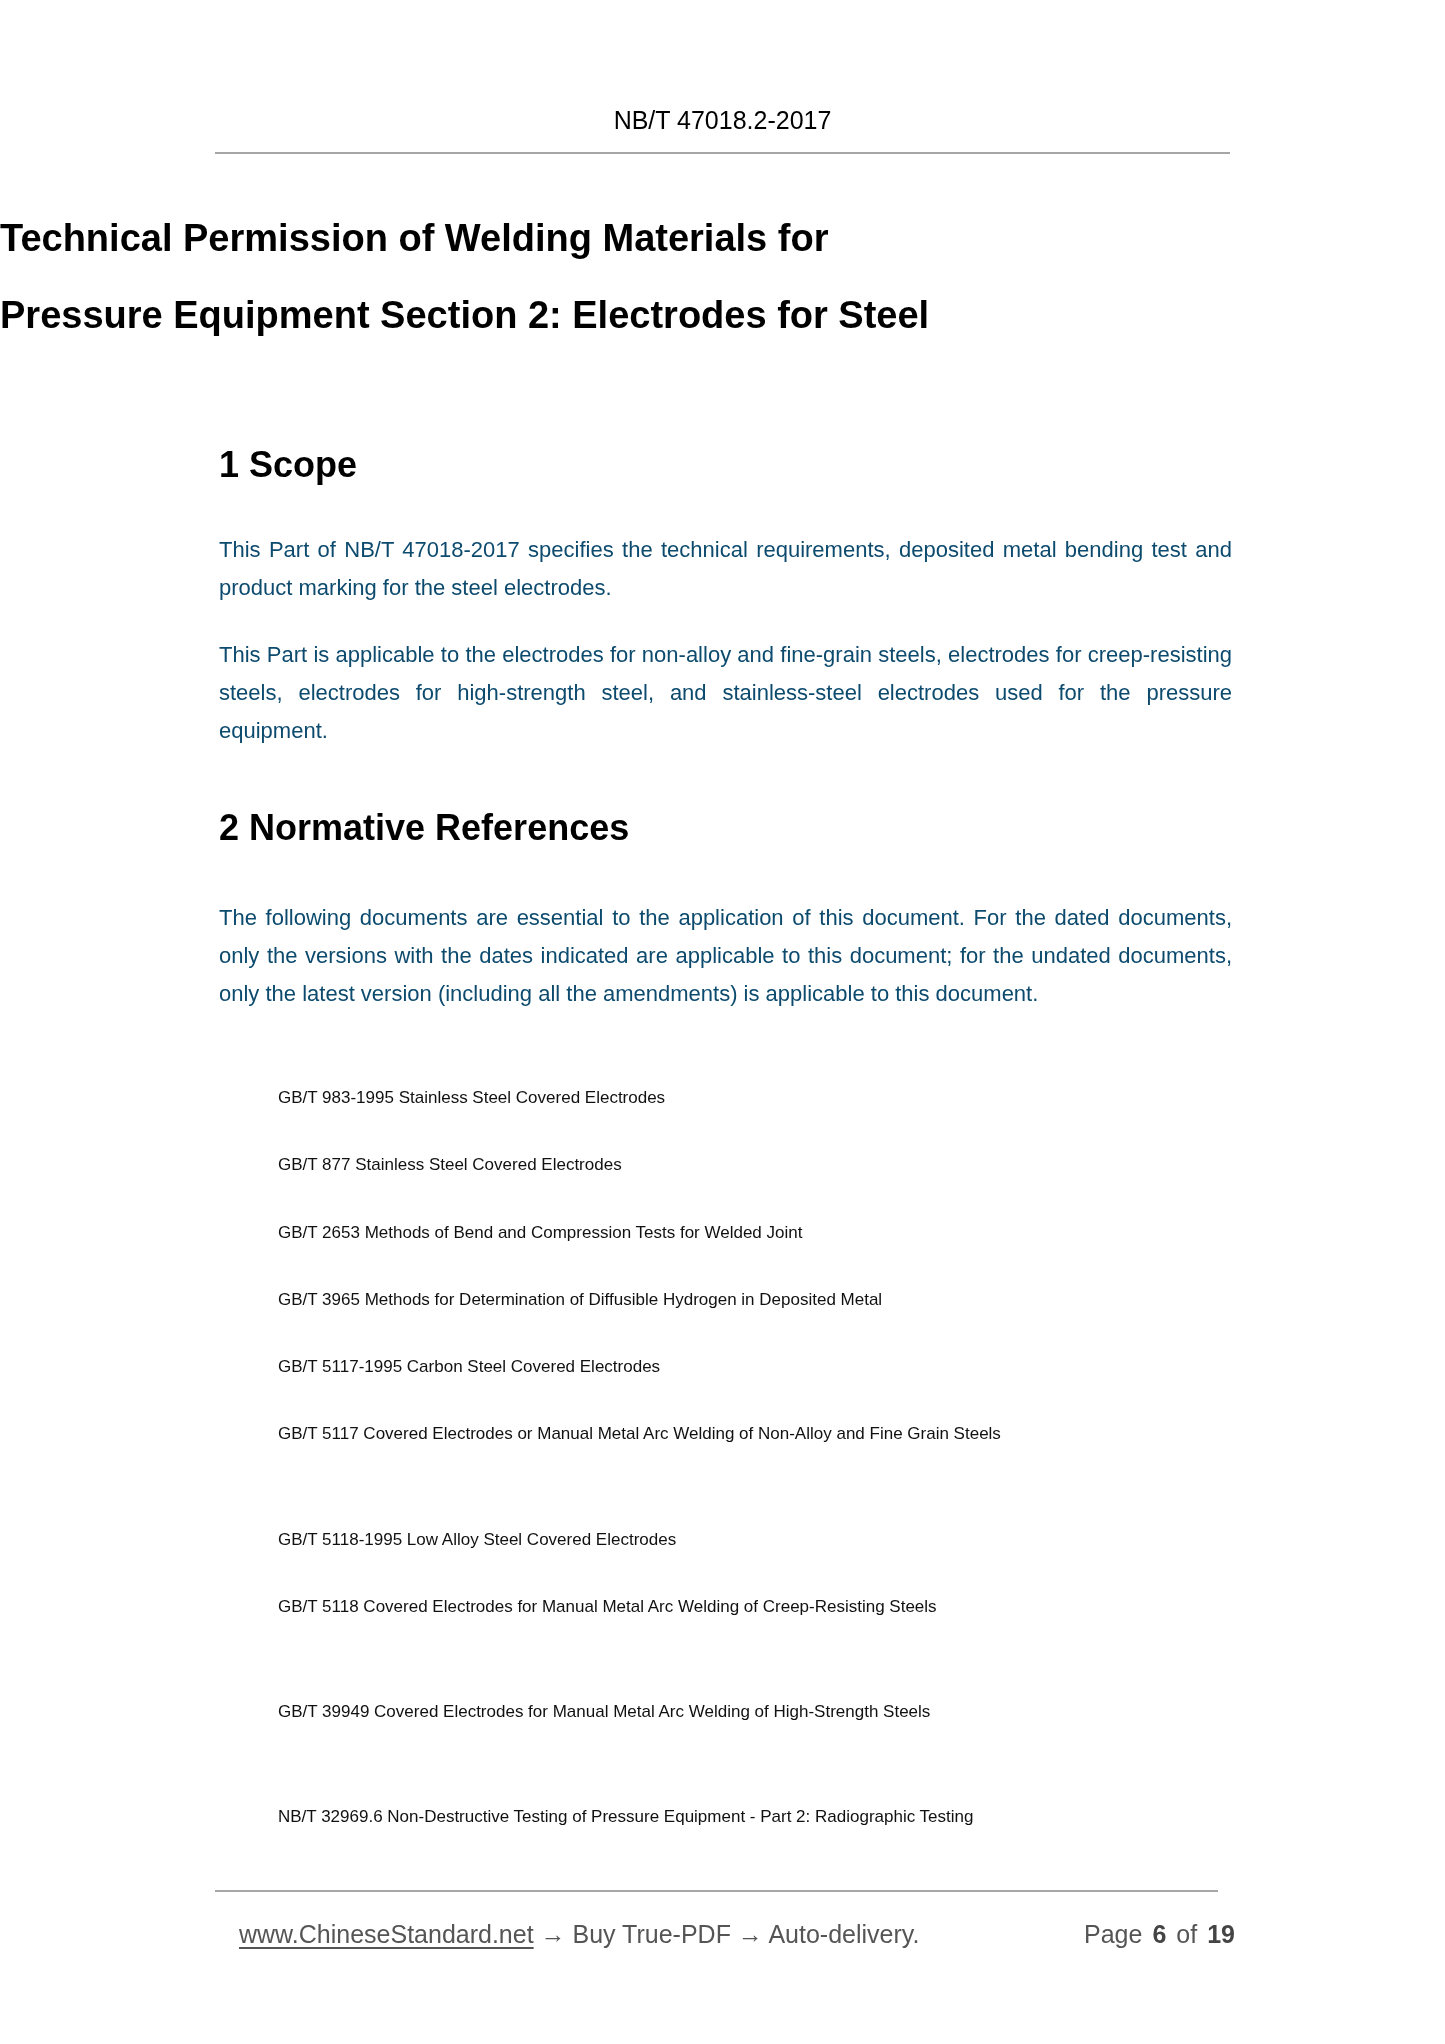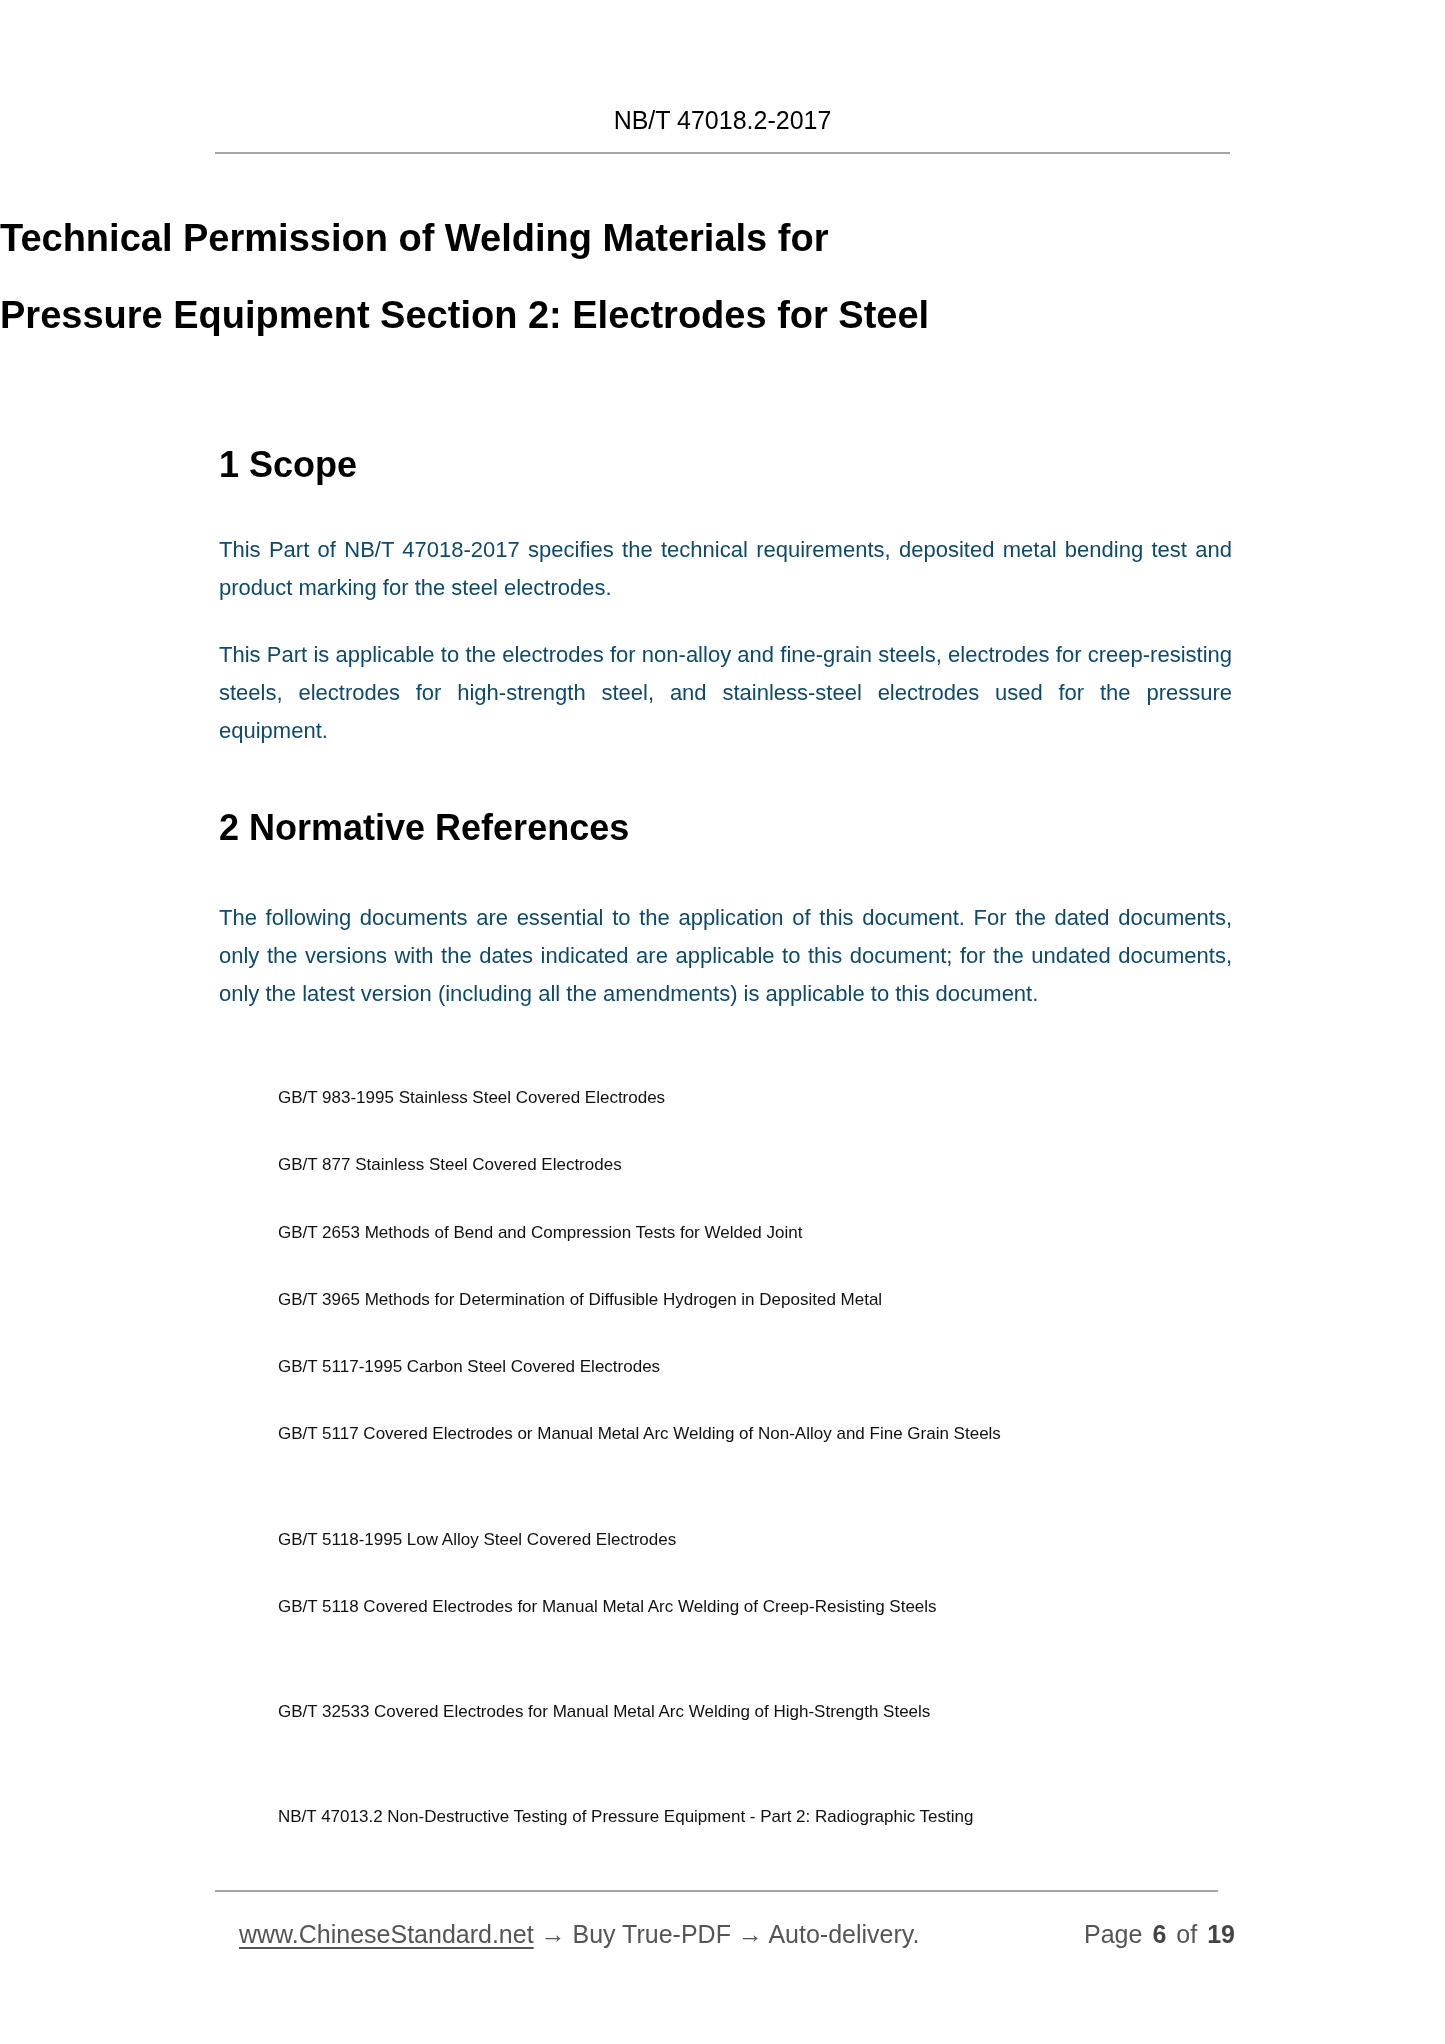"GB/T 32533 Covered Electrodes for" div.ref { text: 32533 -> 39949 }
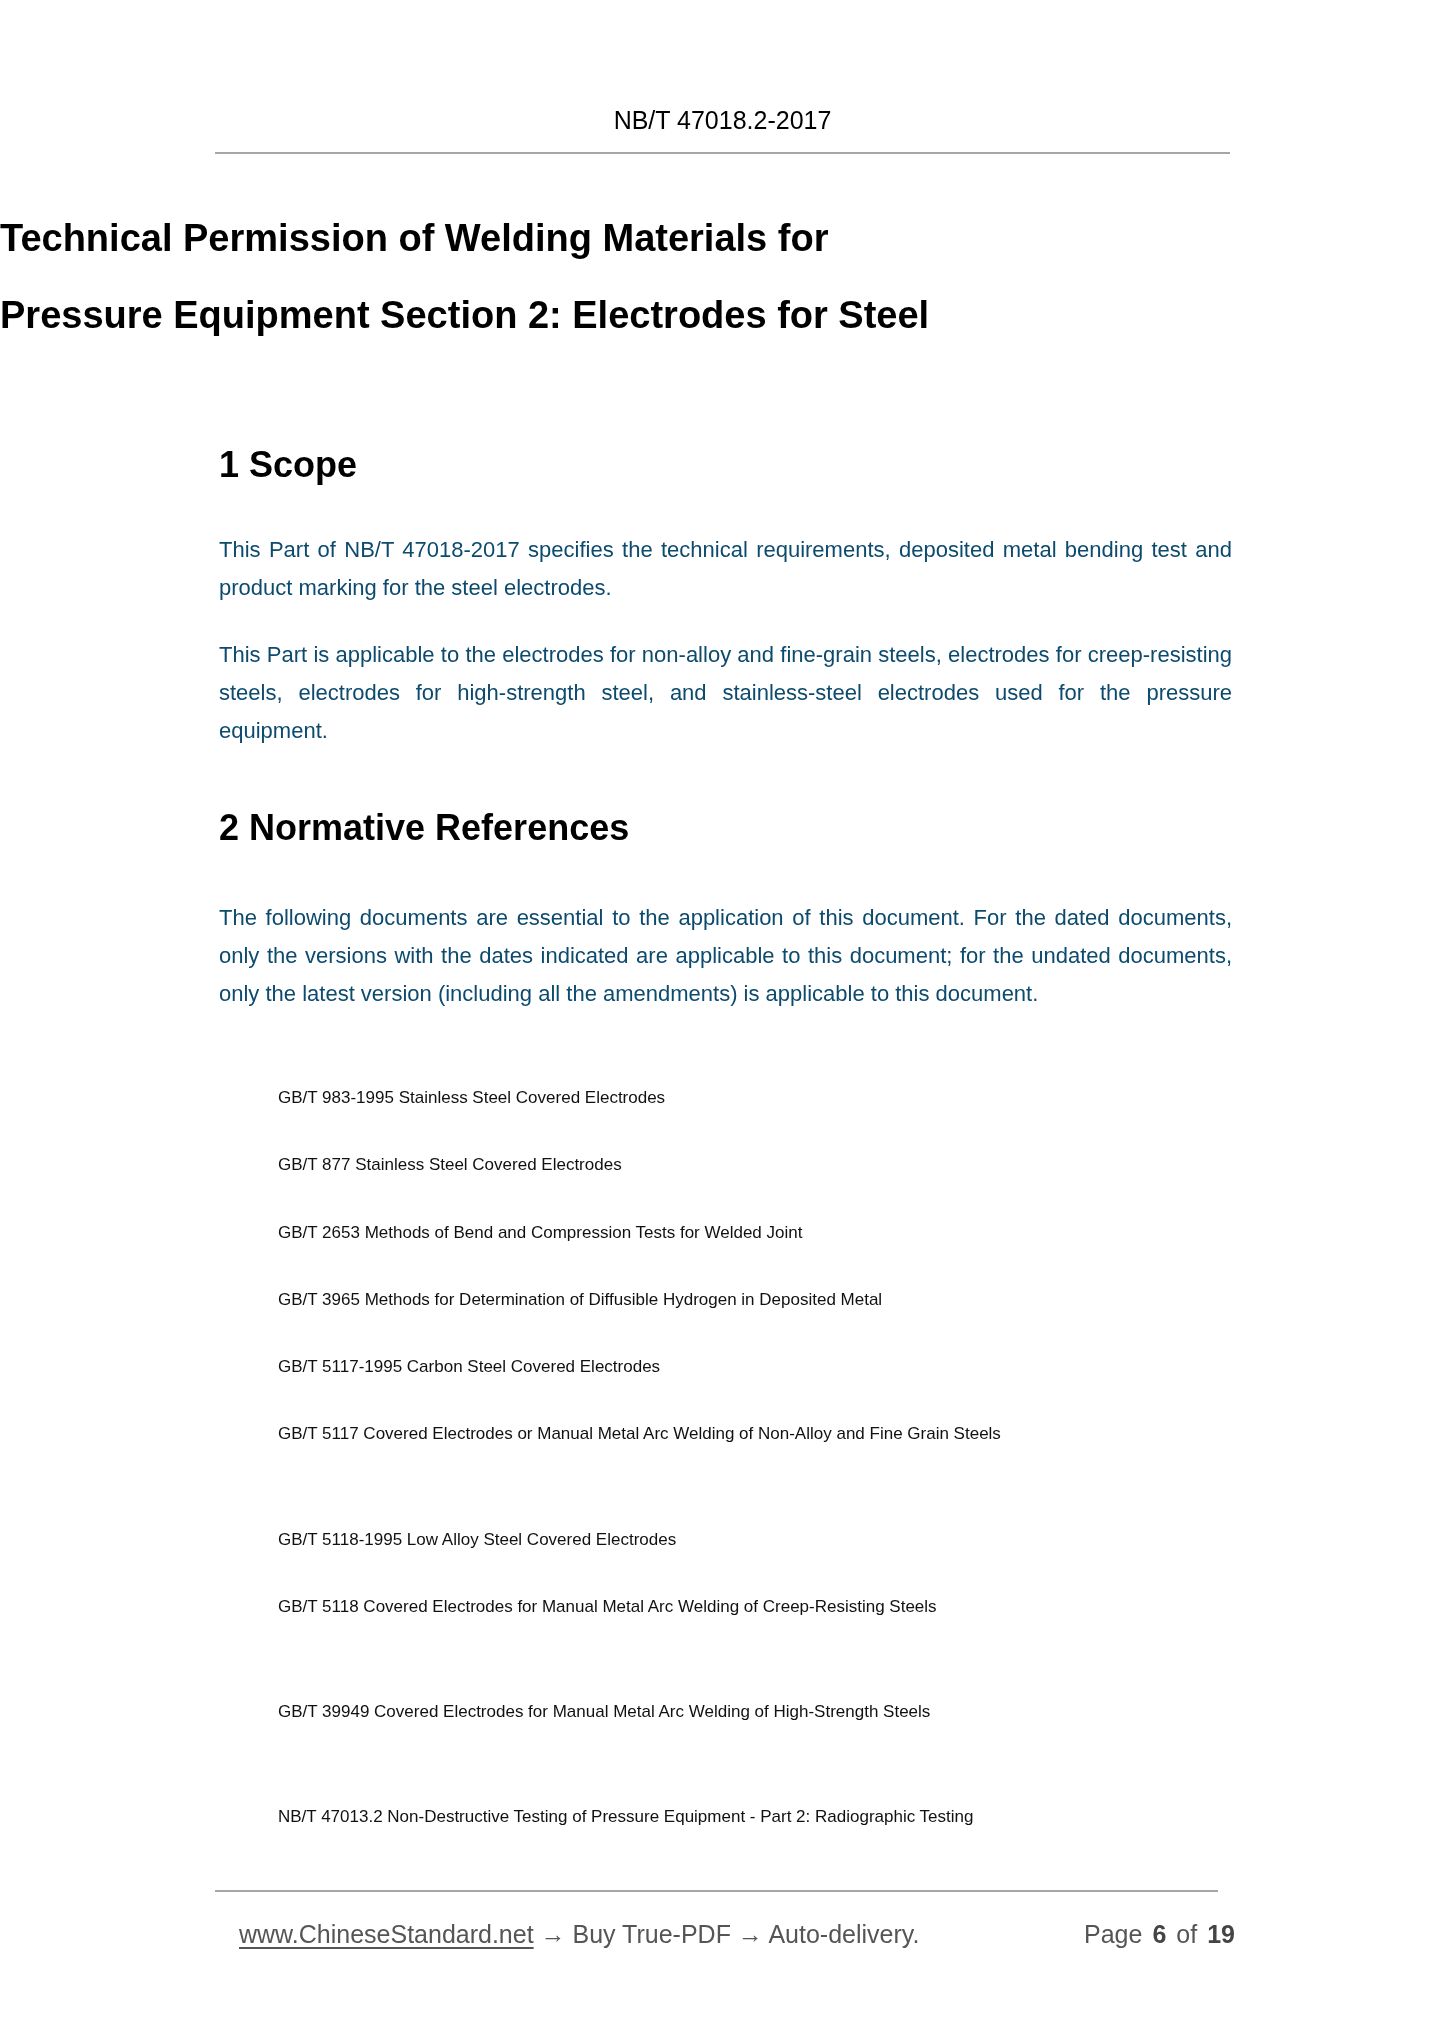"NB/T 47013.2 Non-Destructive Testing of" div.ref { text: 47013.2 -> 32969.6 }
